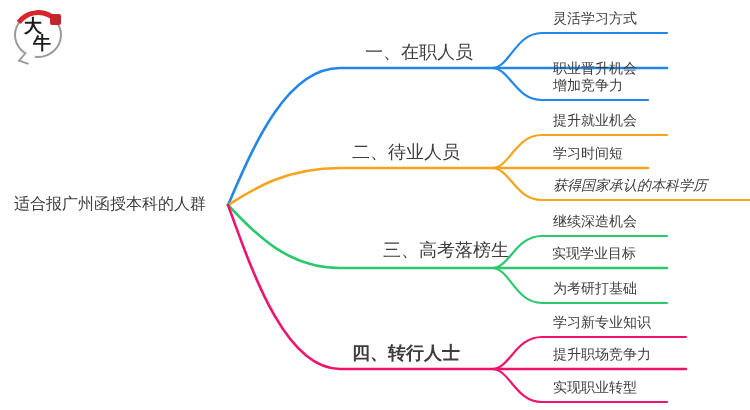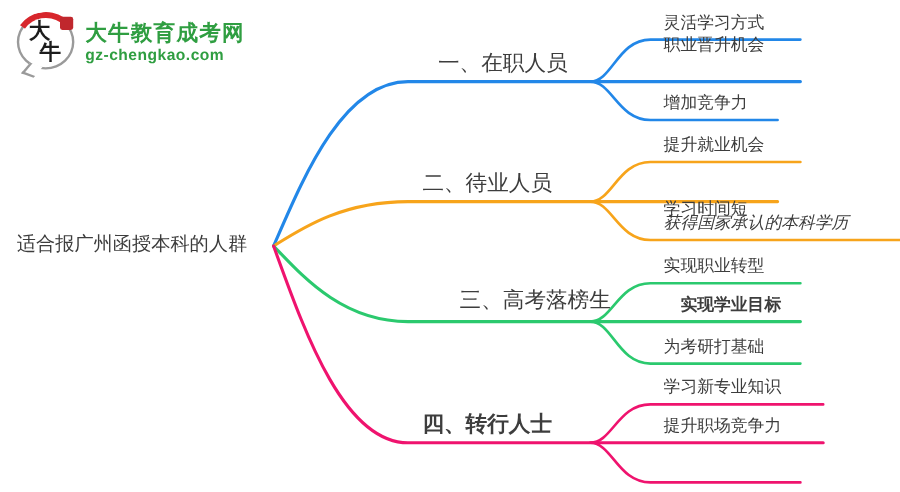"大牛教育成考网" div.logo-text { html: <div> <div>大牛教育成考网</div> <div>gz-chengkao.com</div> </div> -> none }
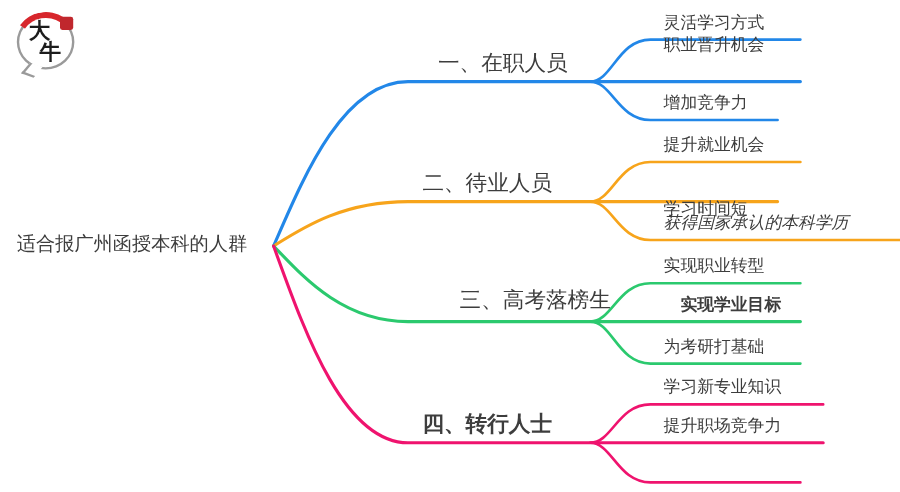"职业晋升机会" div.node { top: 29px -> 60px }
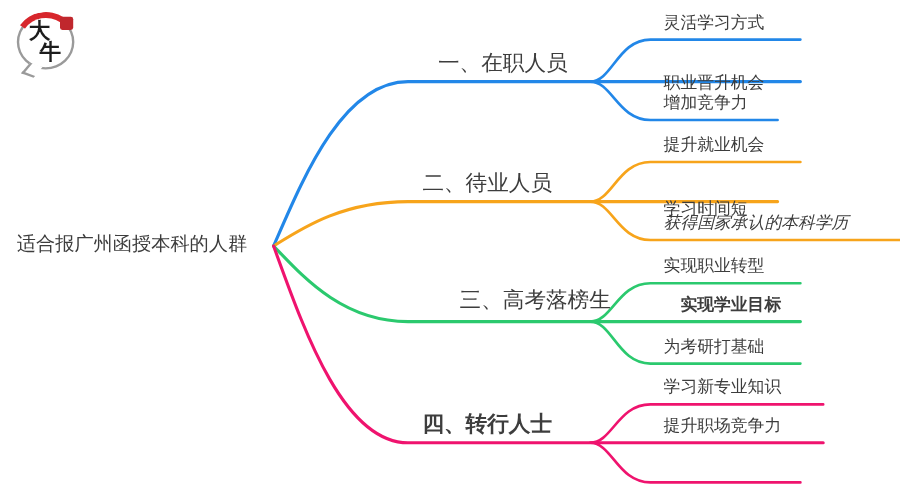"学习时间短" div.node { margin-top: 20px -> none }
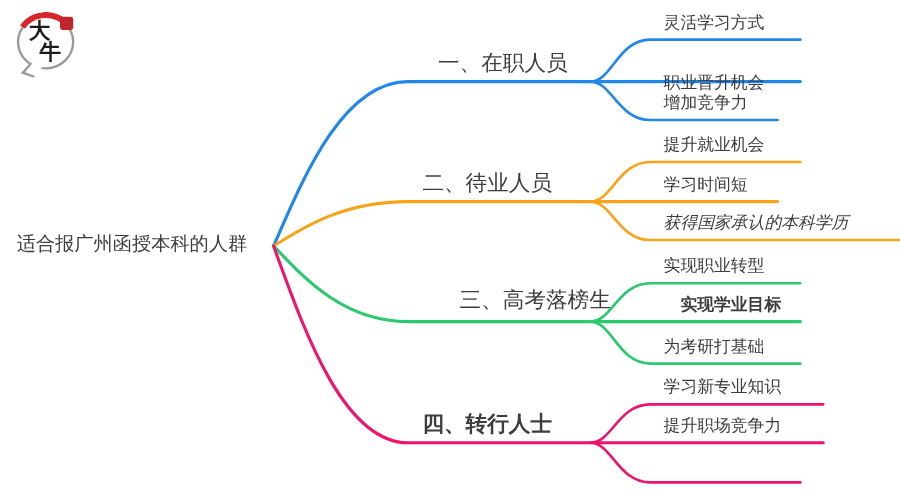"实现职业转型" div.node { text: 实现职业转型 -> 继续深造机会 }
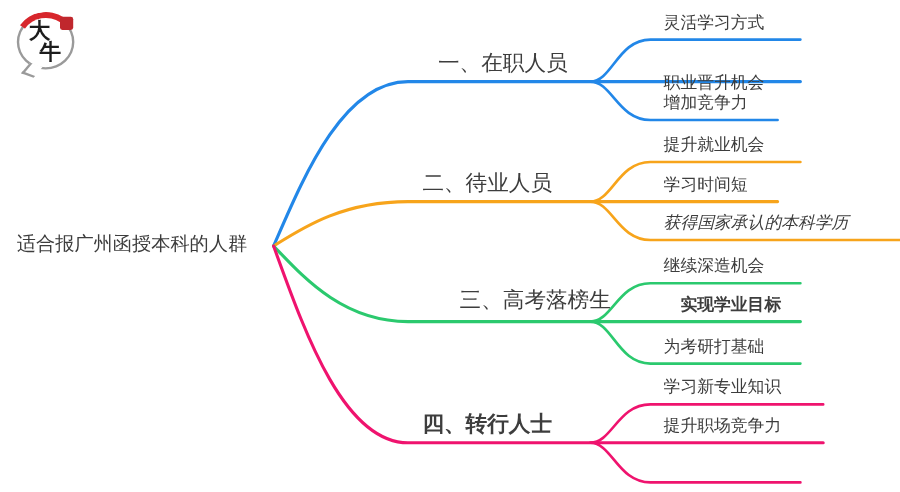"实现学业目标" div.node { font-weight: bold -> none; left: 567px -> 552px }
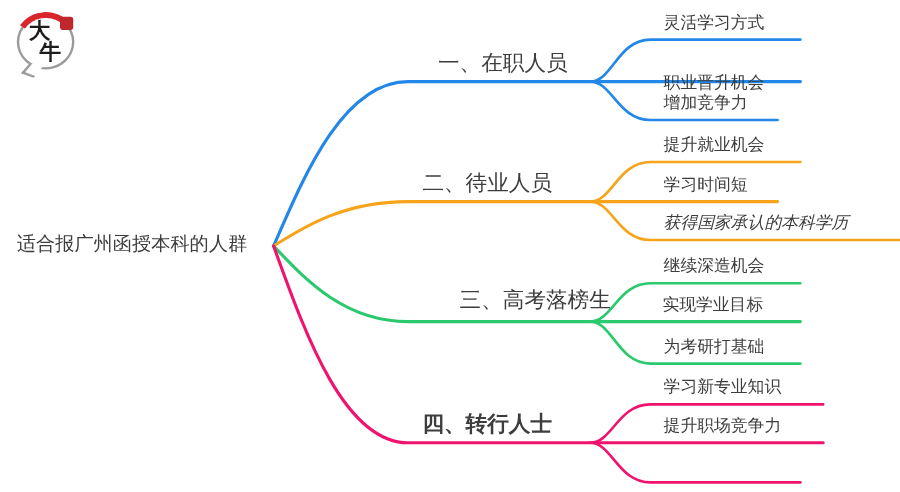"实现职业转型" div.node { html: none -> <div>实现职业转型</div> }
